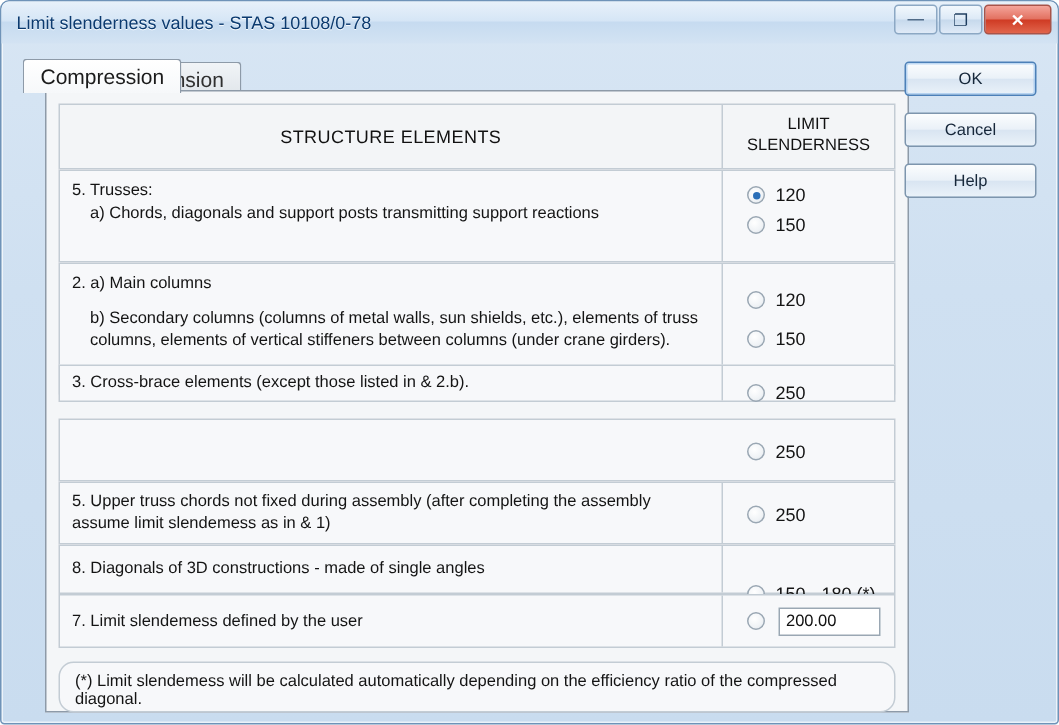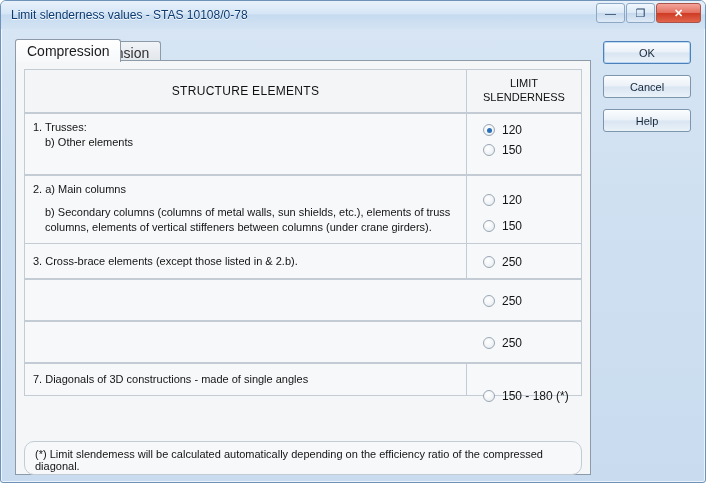"STRUCTURE ELEMENTS" .tabpage { left: 14px -> 29px }
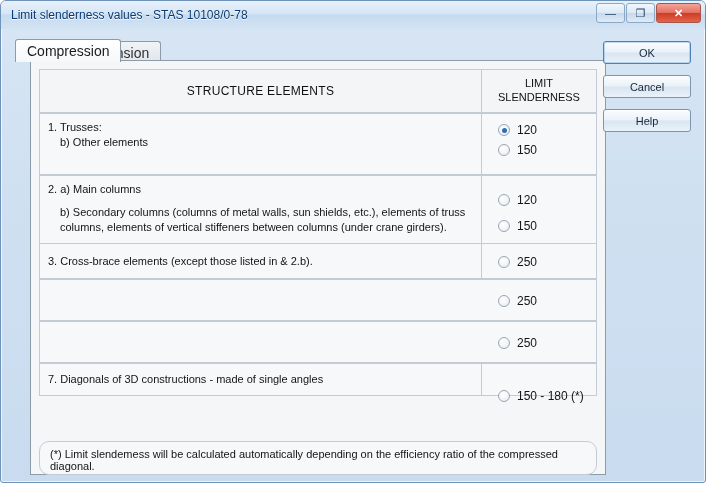"1. Trusses:" span { text: 1 -> 5 }
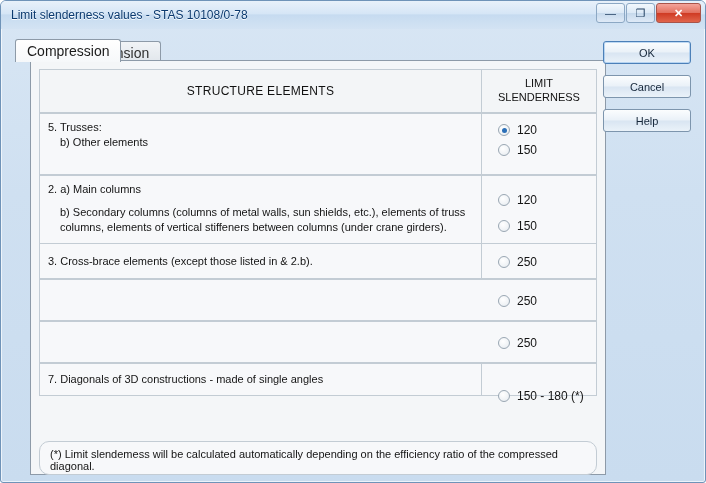"a) Chords, diagonals and support" span.indent { html: none -> <span>a) Chords, diagonals and support posts transmitting support reactions</span> }
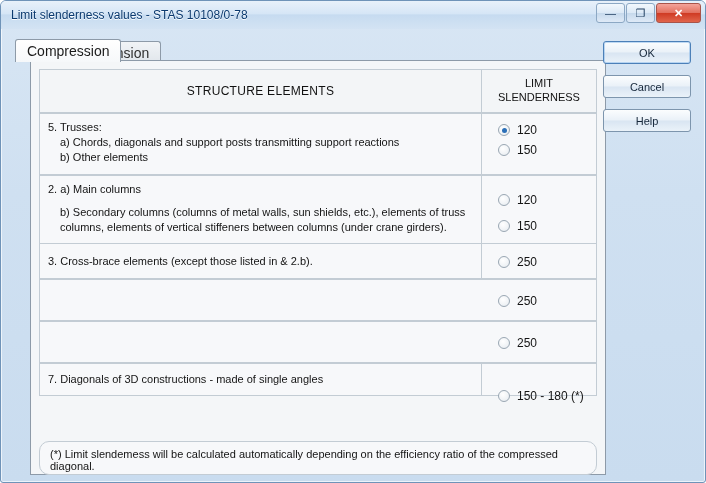"b) Other elements" span.indent { html: <span>b) Other elements</span> -> none }
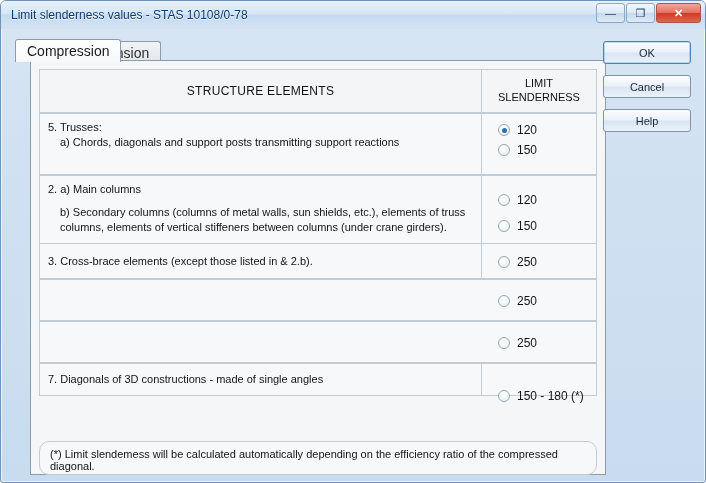"3. Cross-brace elements (except those" div.row { height: 36px -> 25px }
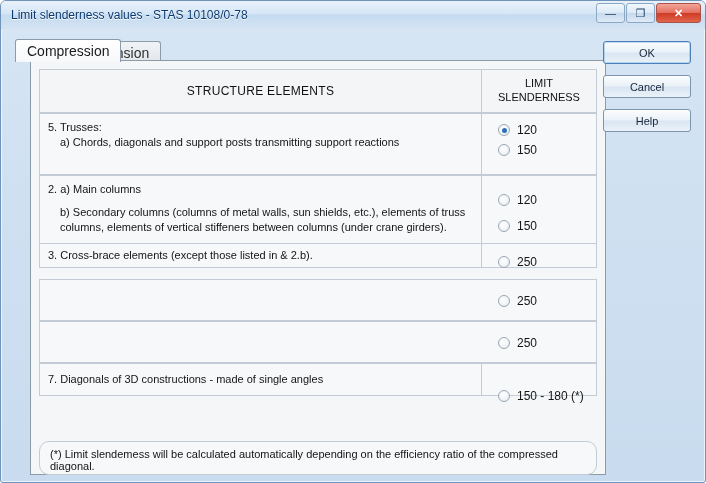"5. Upper truss chords not" div.cell-desc { html: none -> <div>5. Upper truss chords not fixed during assembly (after completing the assembly assume limit slendemess as in &amp; 1)</div> }
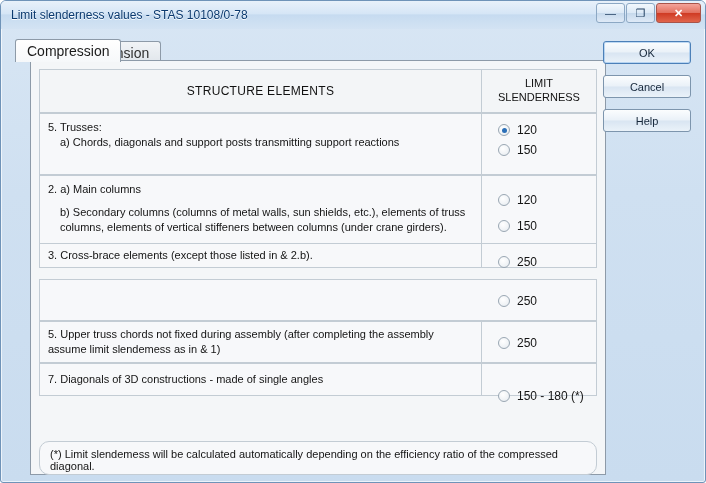"7. Diagonals of 3D constructions" div.cell-desc { text: 7 -> 8 }
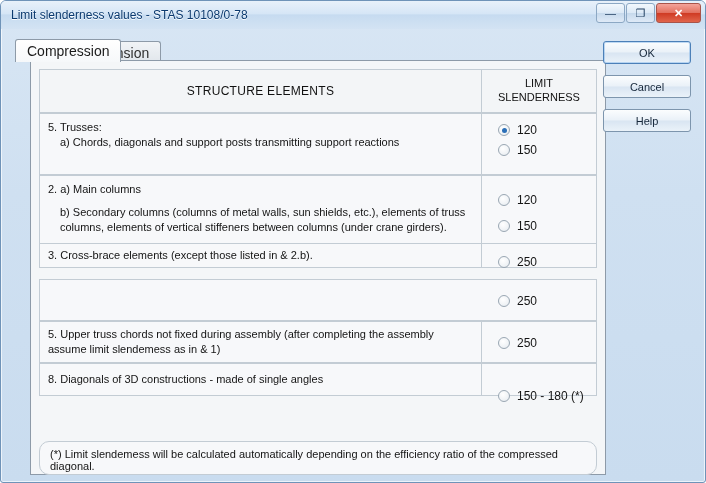"7. Limit slendemess defined by" div.row { html: none -> <div> <div>7. Limit slendemess defined by the user</div> <div> <div> <span></span> <input> </div> </div> </div> }
